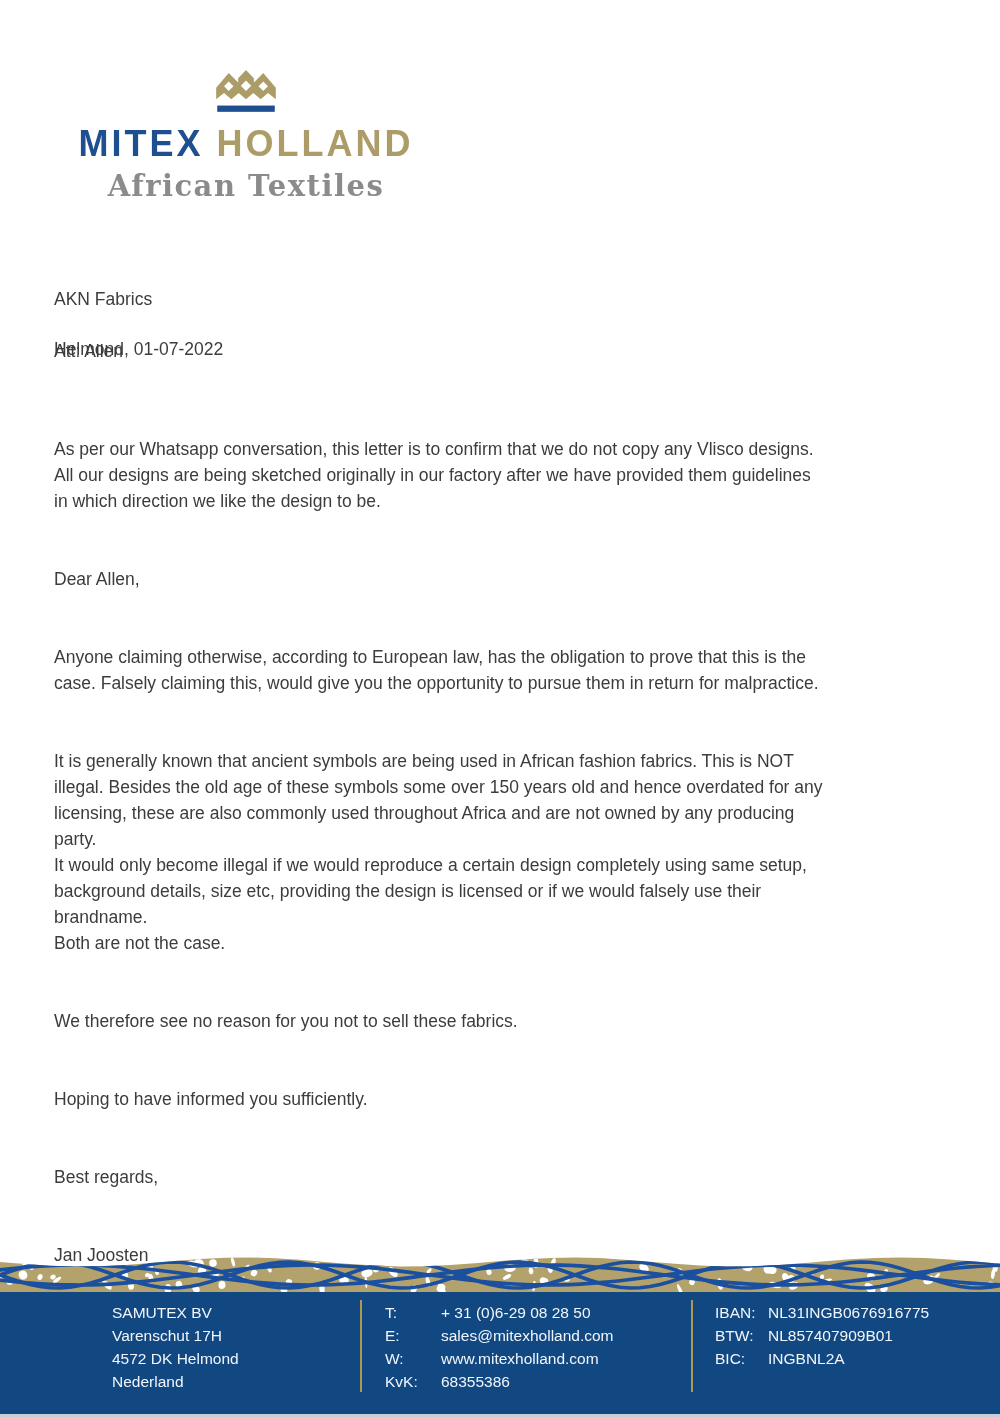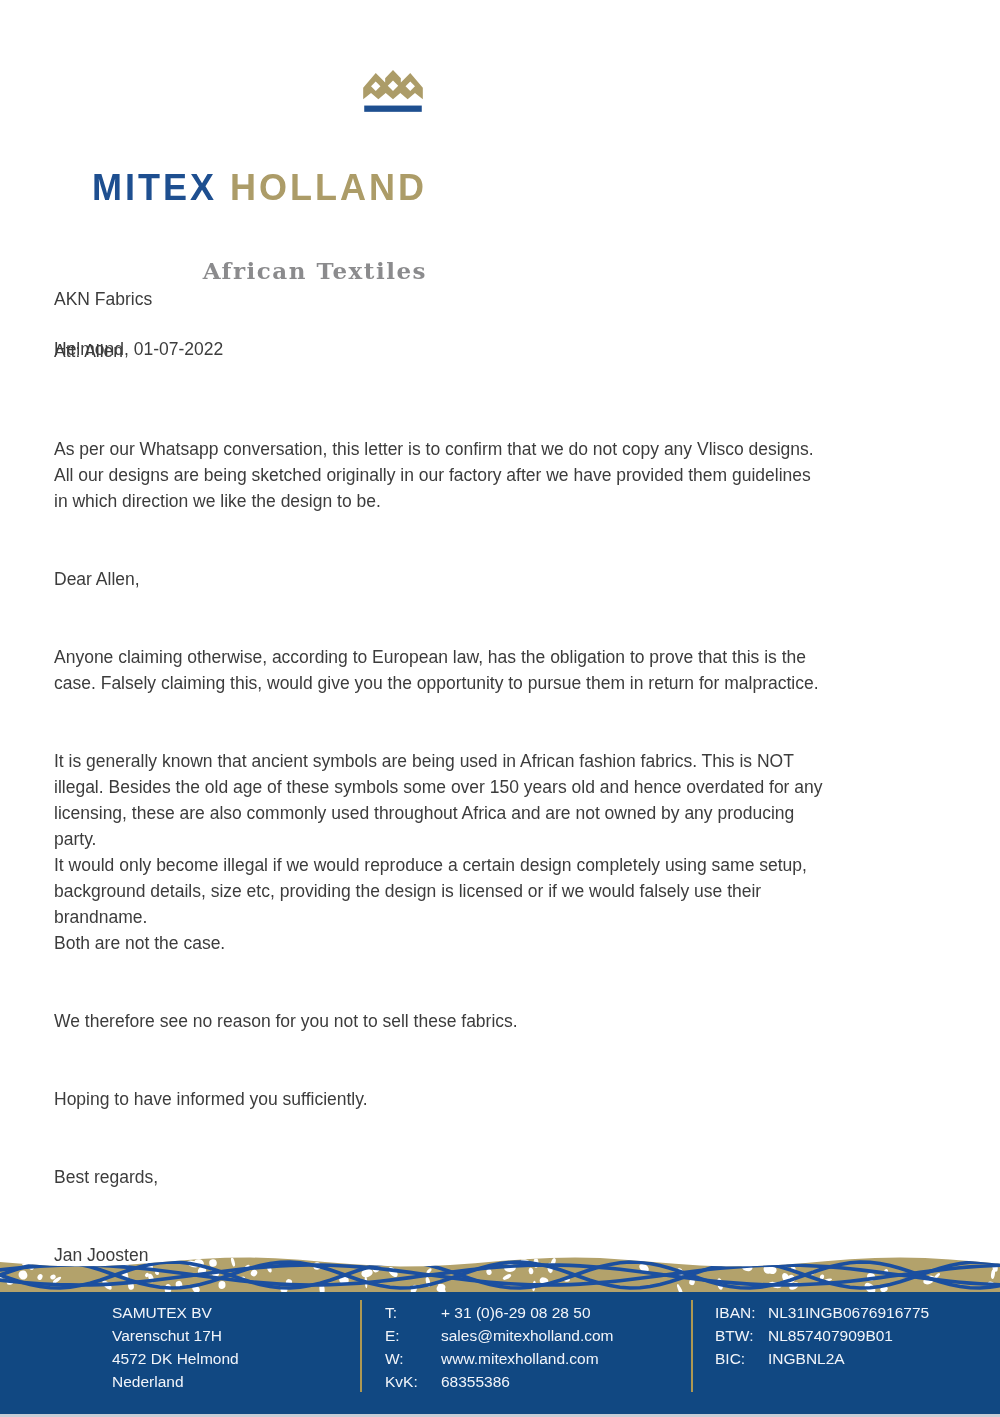"MITEX HOLLAND" .logo { align-items: flex-end -> center; gap: 44px -> none }
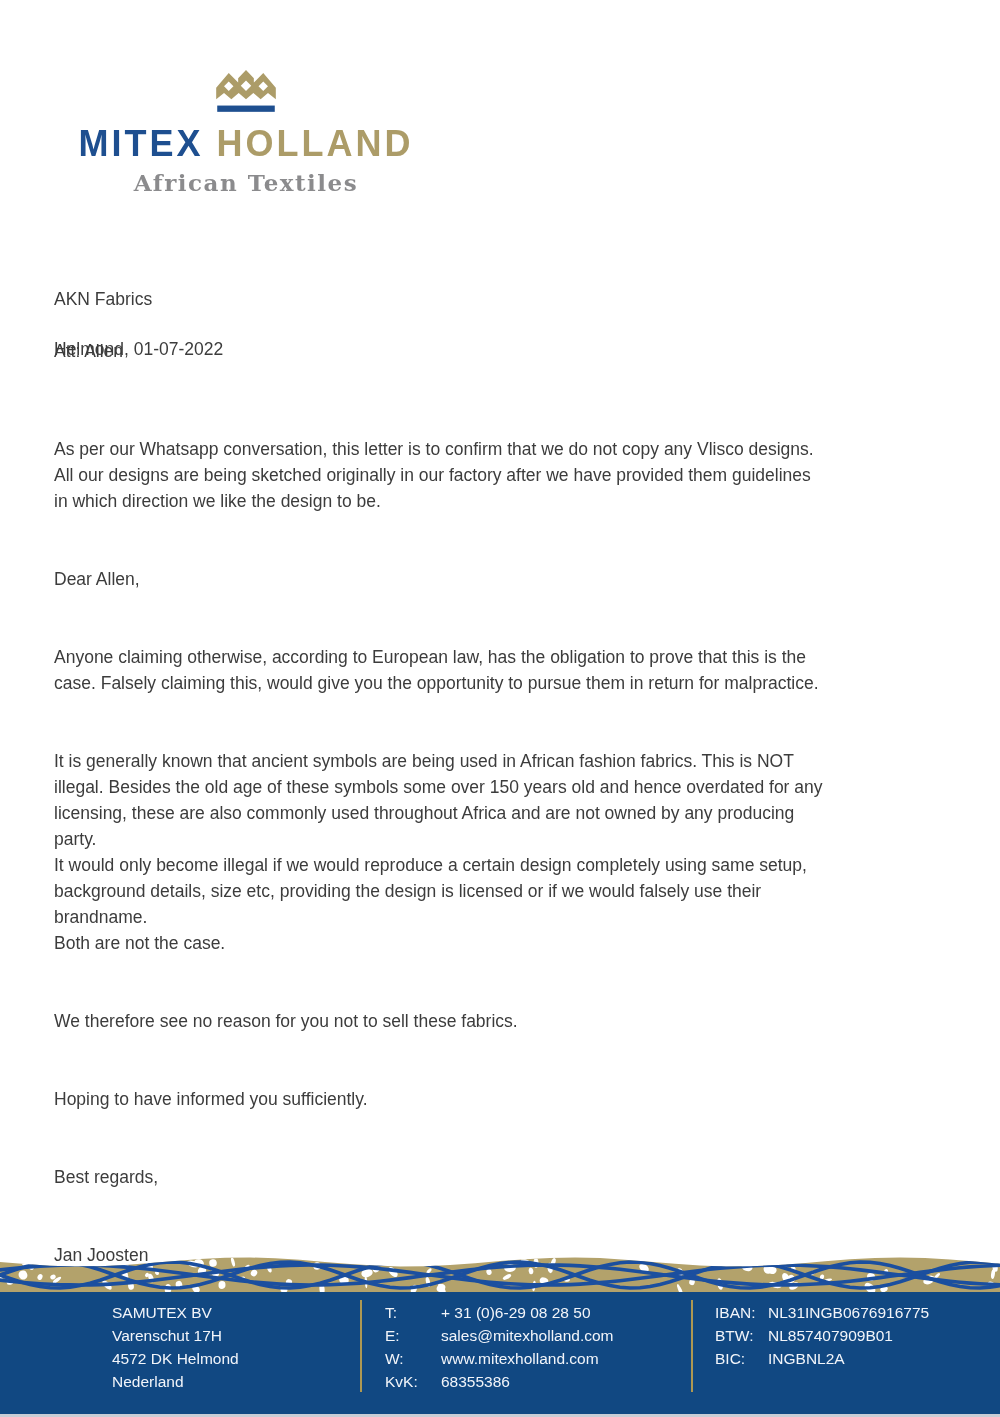"African Textiles" .tagline { font-size: 23px -> 29px }
